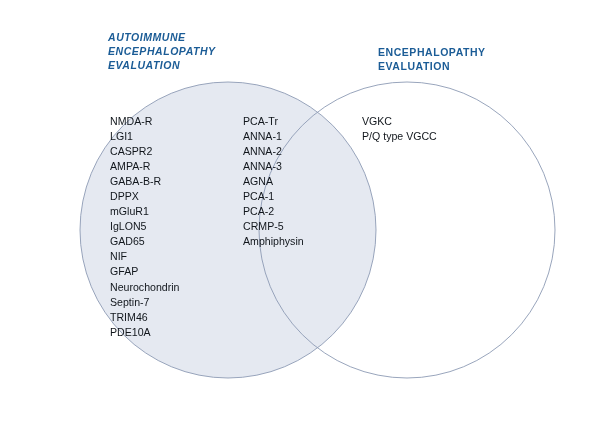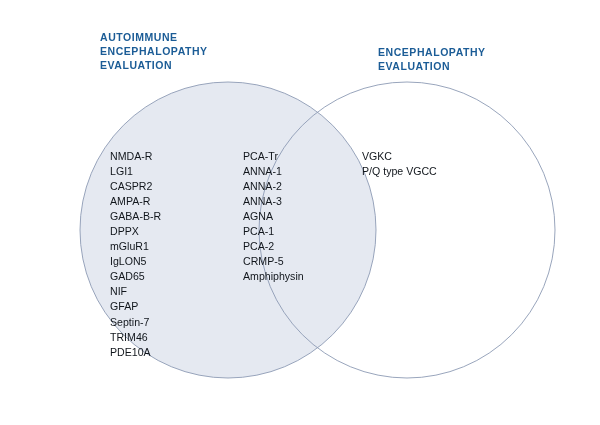"AUTOIMMUNE" #heading-left { font-style: none -> italic; left: 100px -> 108px }
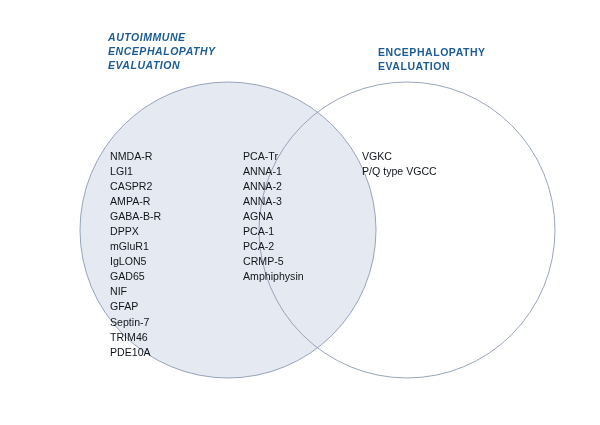"NMDA-R" .item-list { margin-top: 35px -> none }
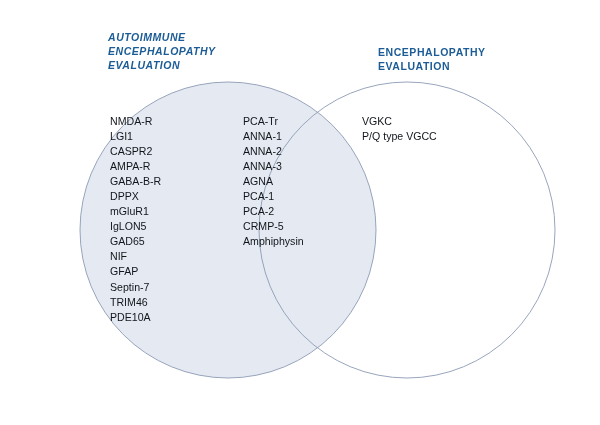"Neurochondrin" div { html: none -> <div>Neurochondrin</div> }
